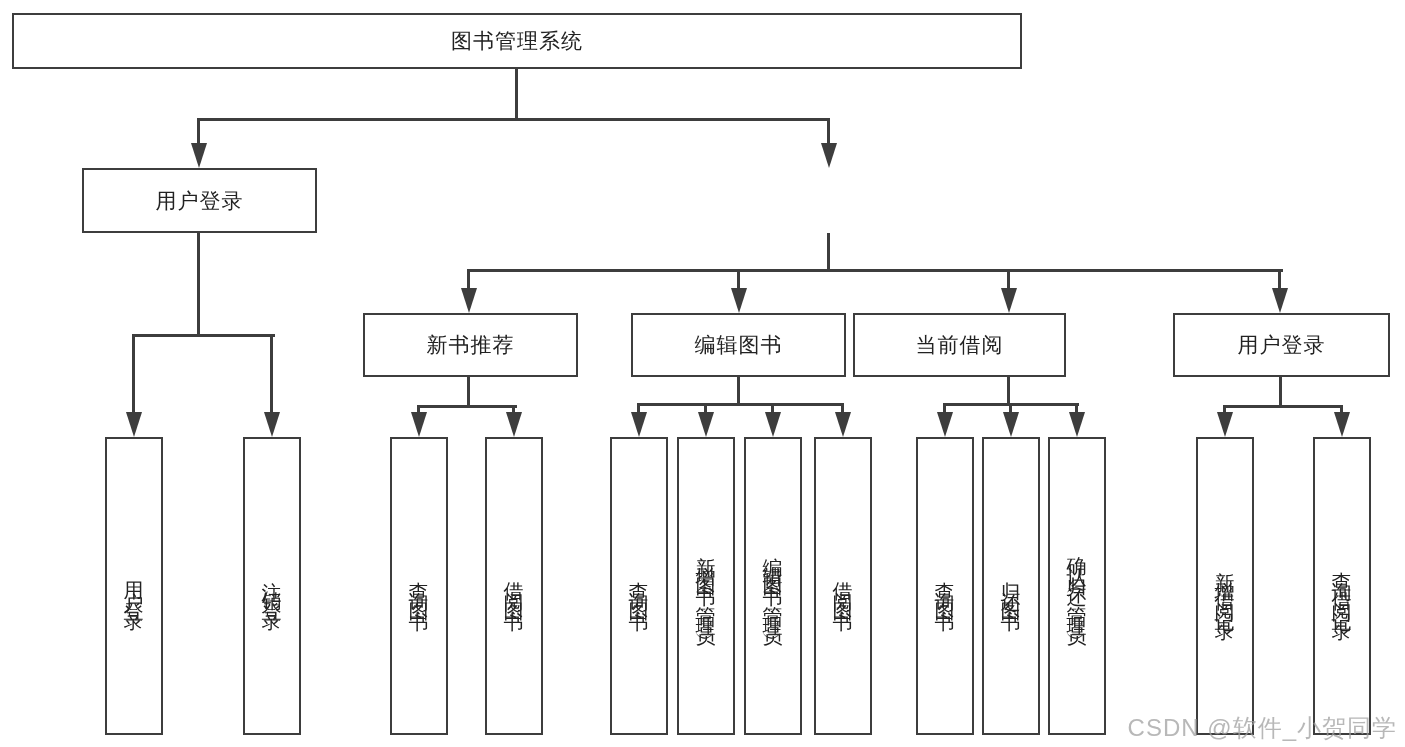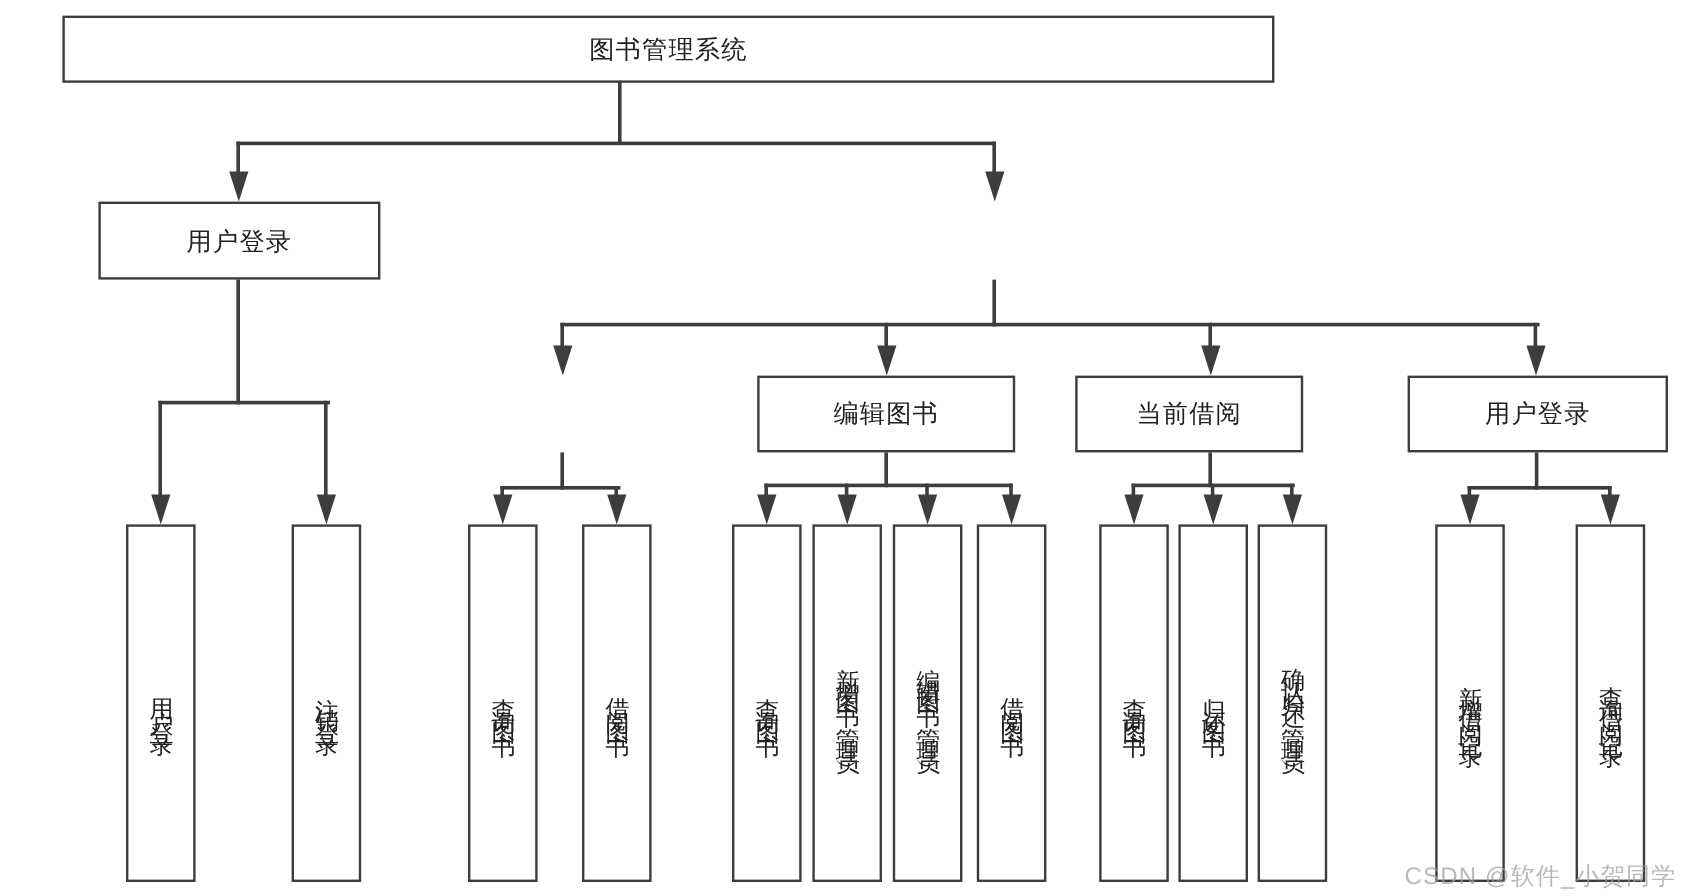"图书管理系统" div.box { margin-left: 40px -> none }
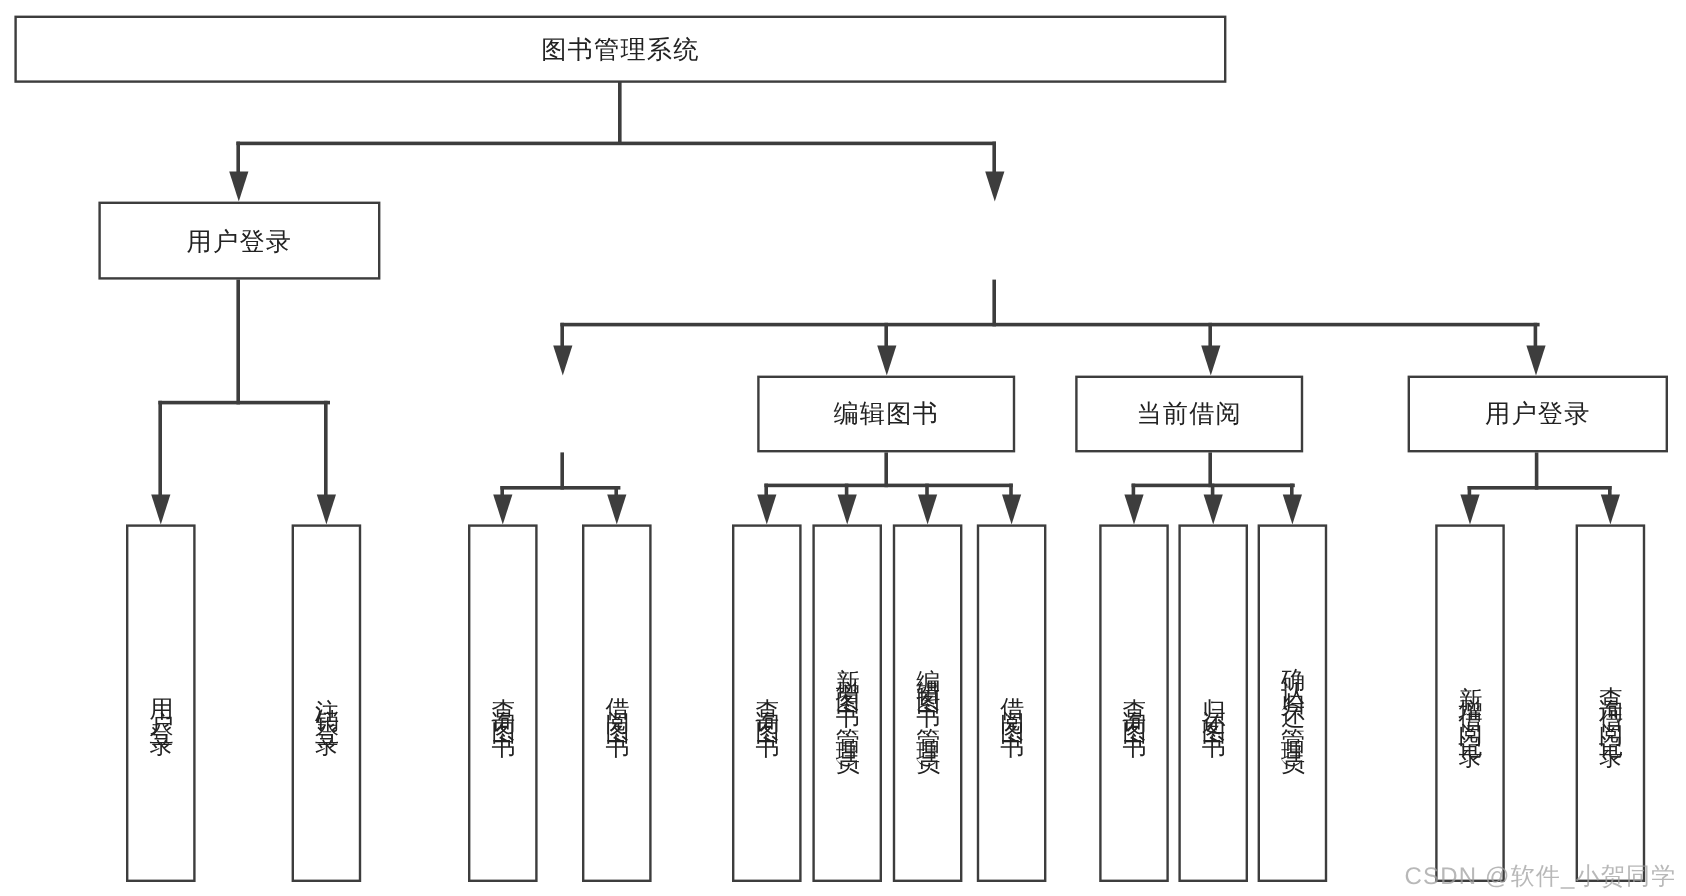"新书推荐" div.box { html: none -> <div> <span>新书推荐</span> </div> }
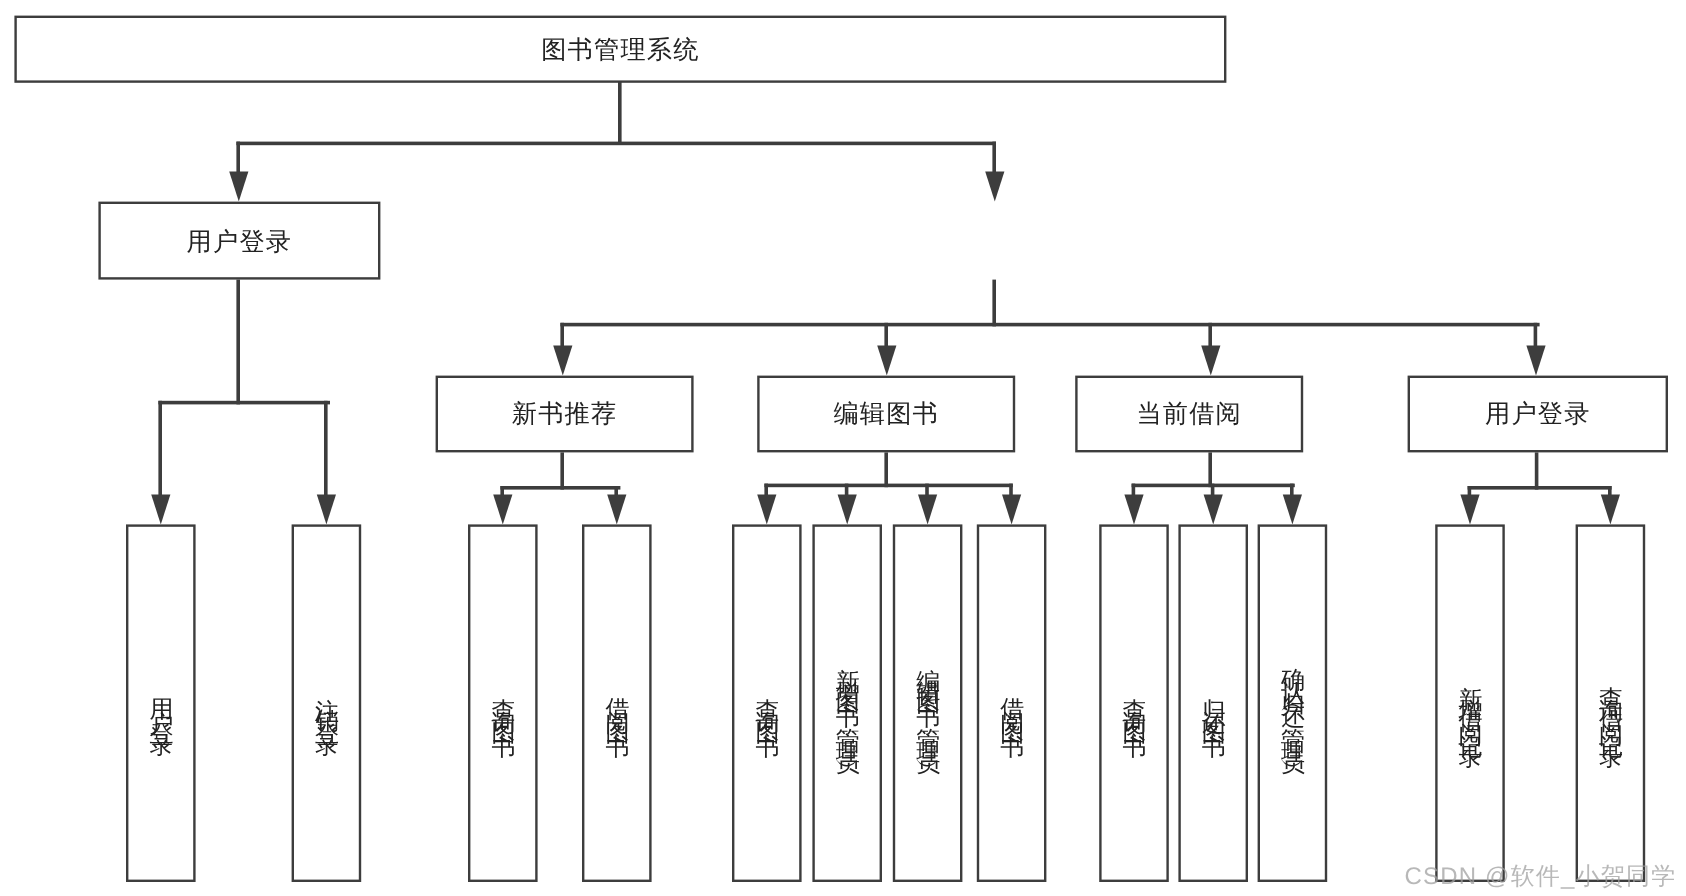"当前借阅" div.box { left: 896px -> 853px; width: 190px -> 213px }
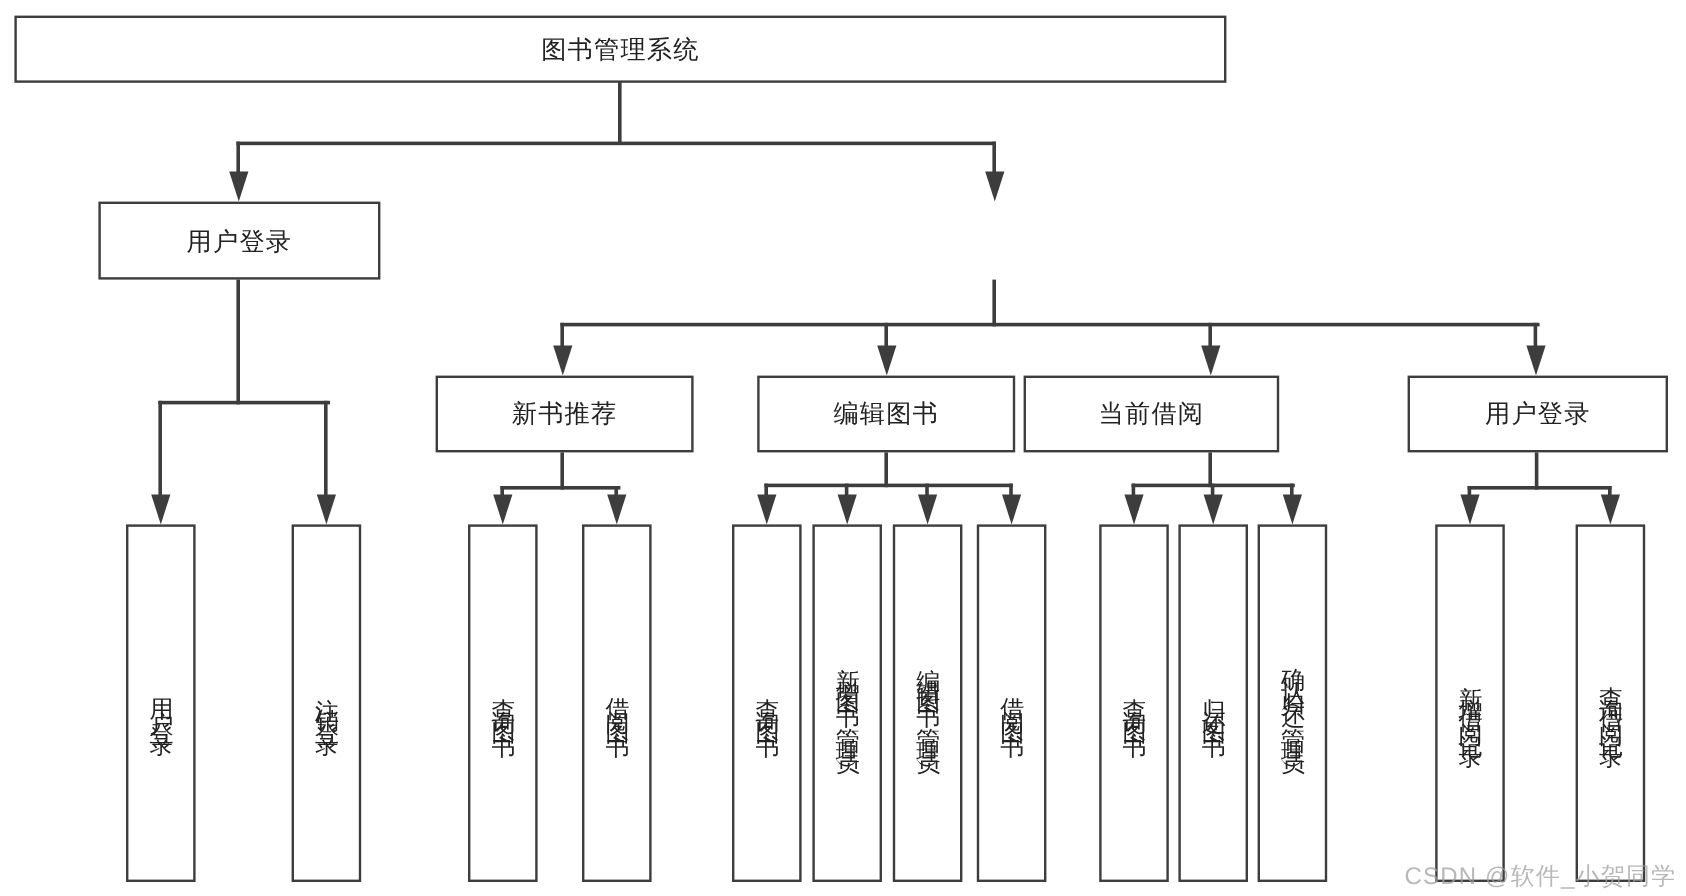"CSDN @软件_小贺同学" .watermark { font-size: 20px -> 24px }
